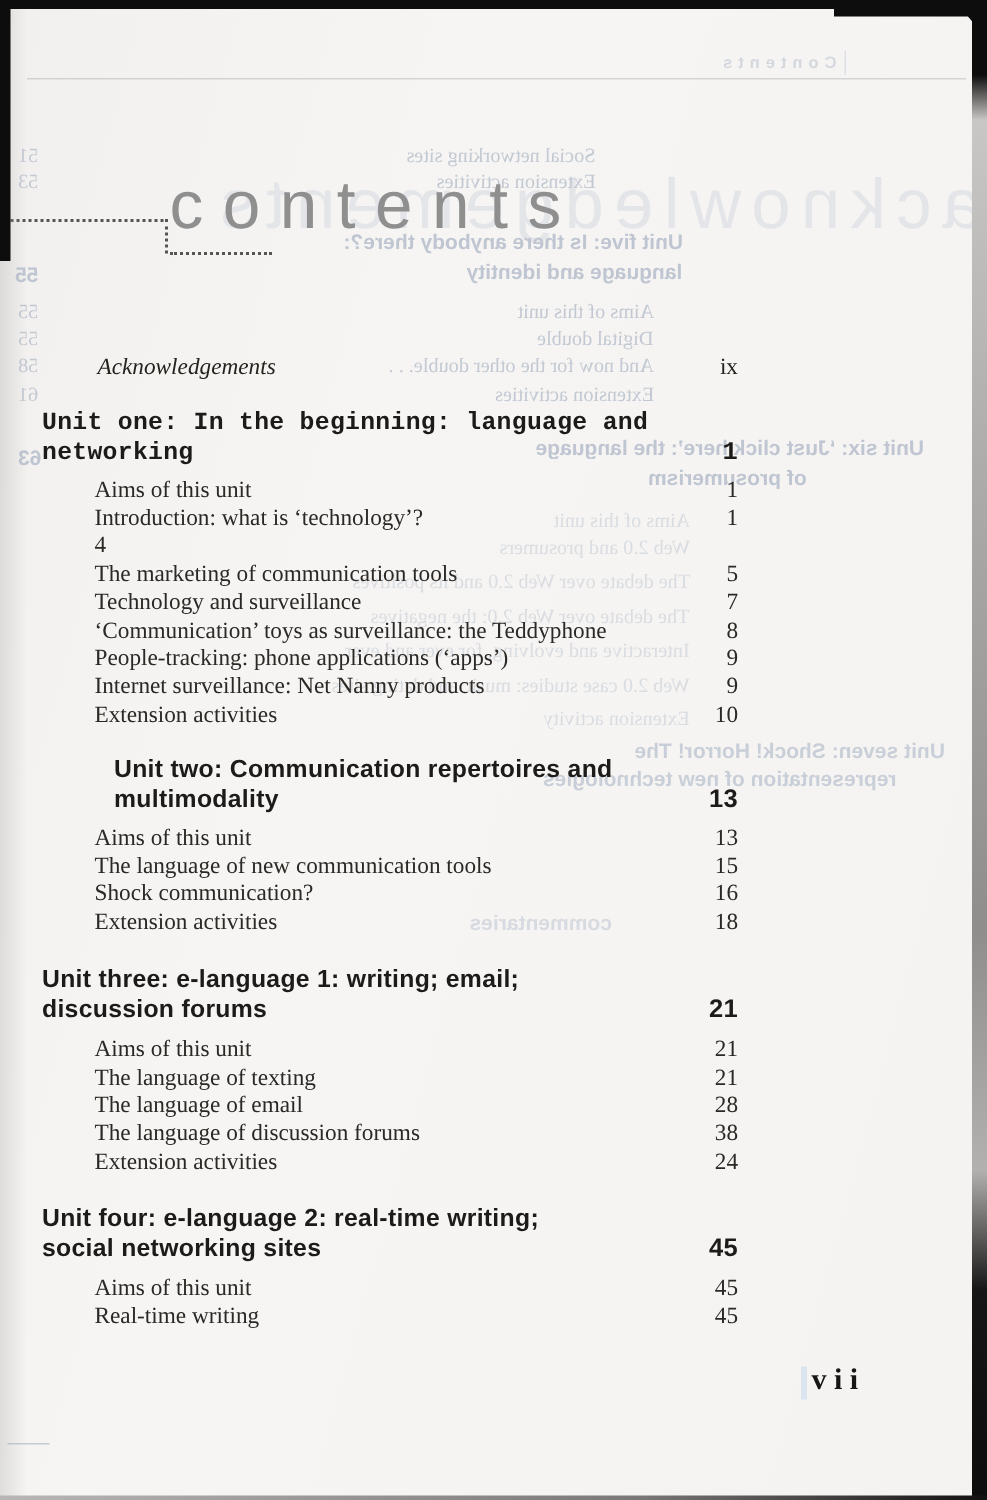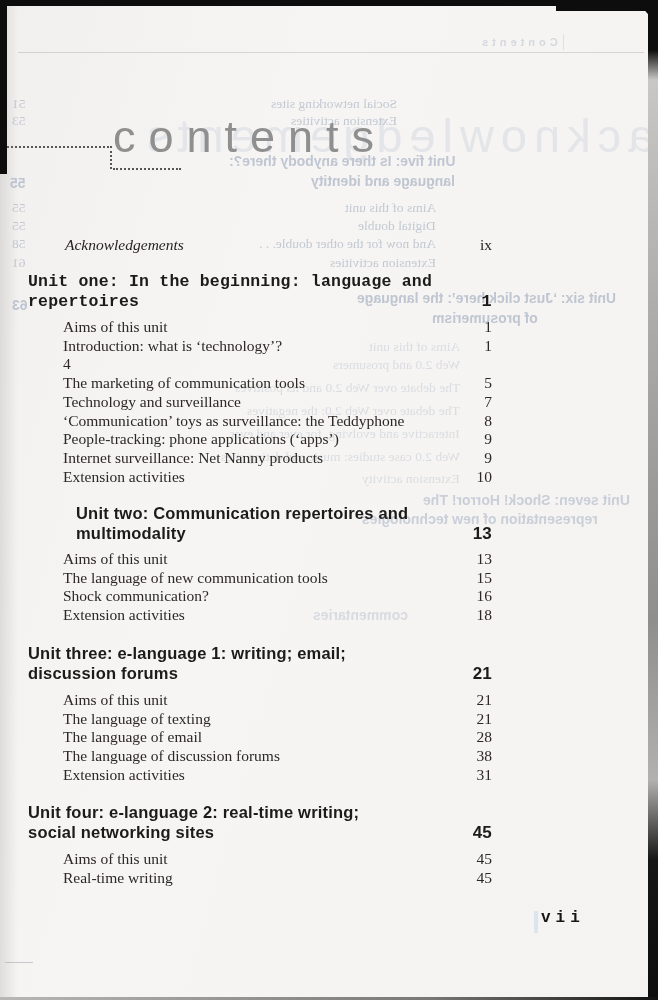"repertoires" span { text: repertoires -> networking }
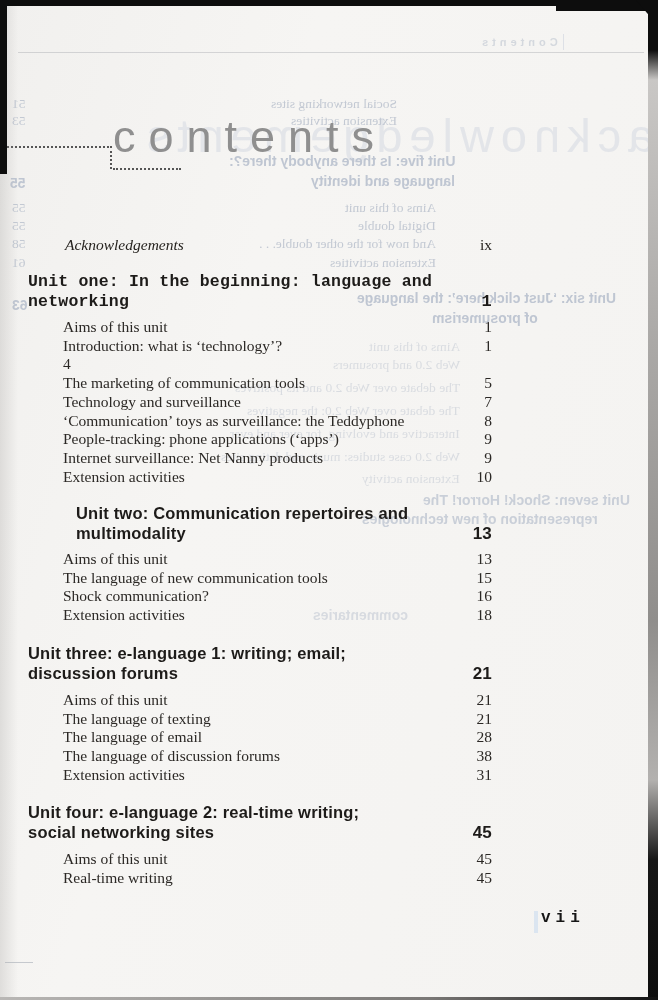"31" span { text: 31 -> 24 }
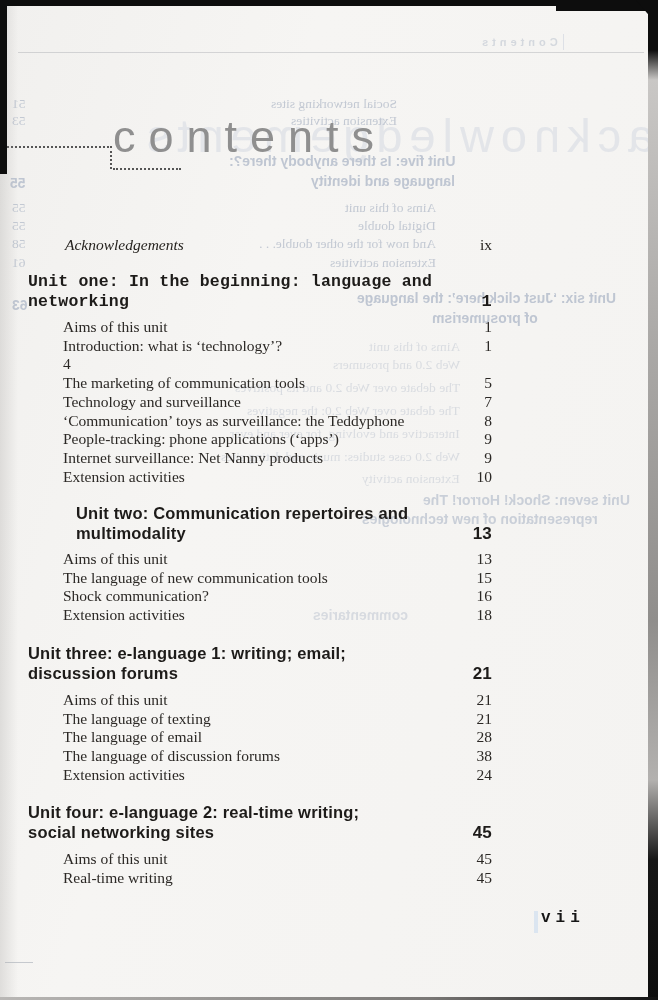"vii" .footer-pg { font-family: Liberation Mono, monospace -> Liberation Serif, serif; font-size: 16px -> 20px }
